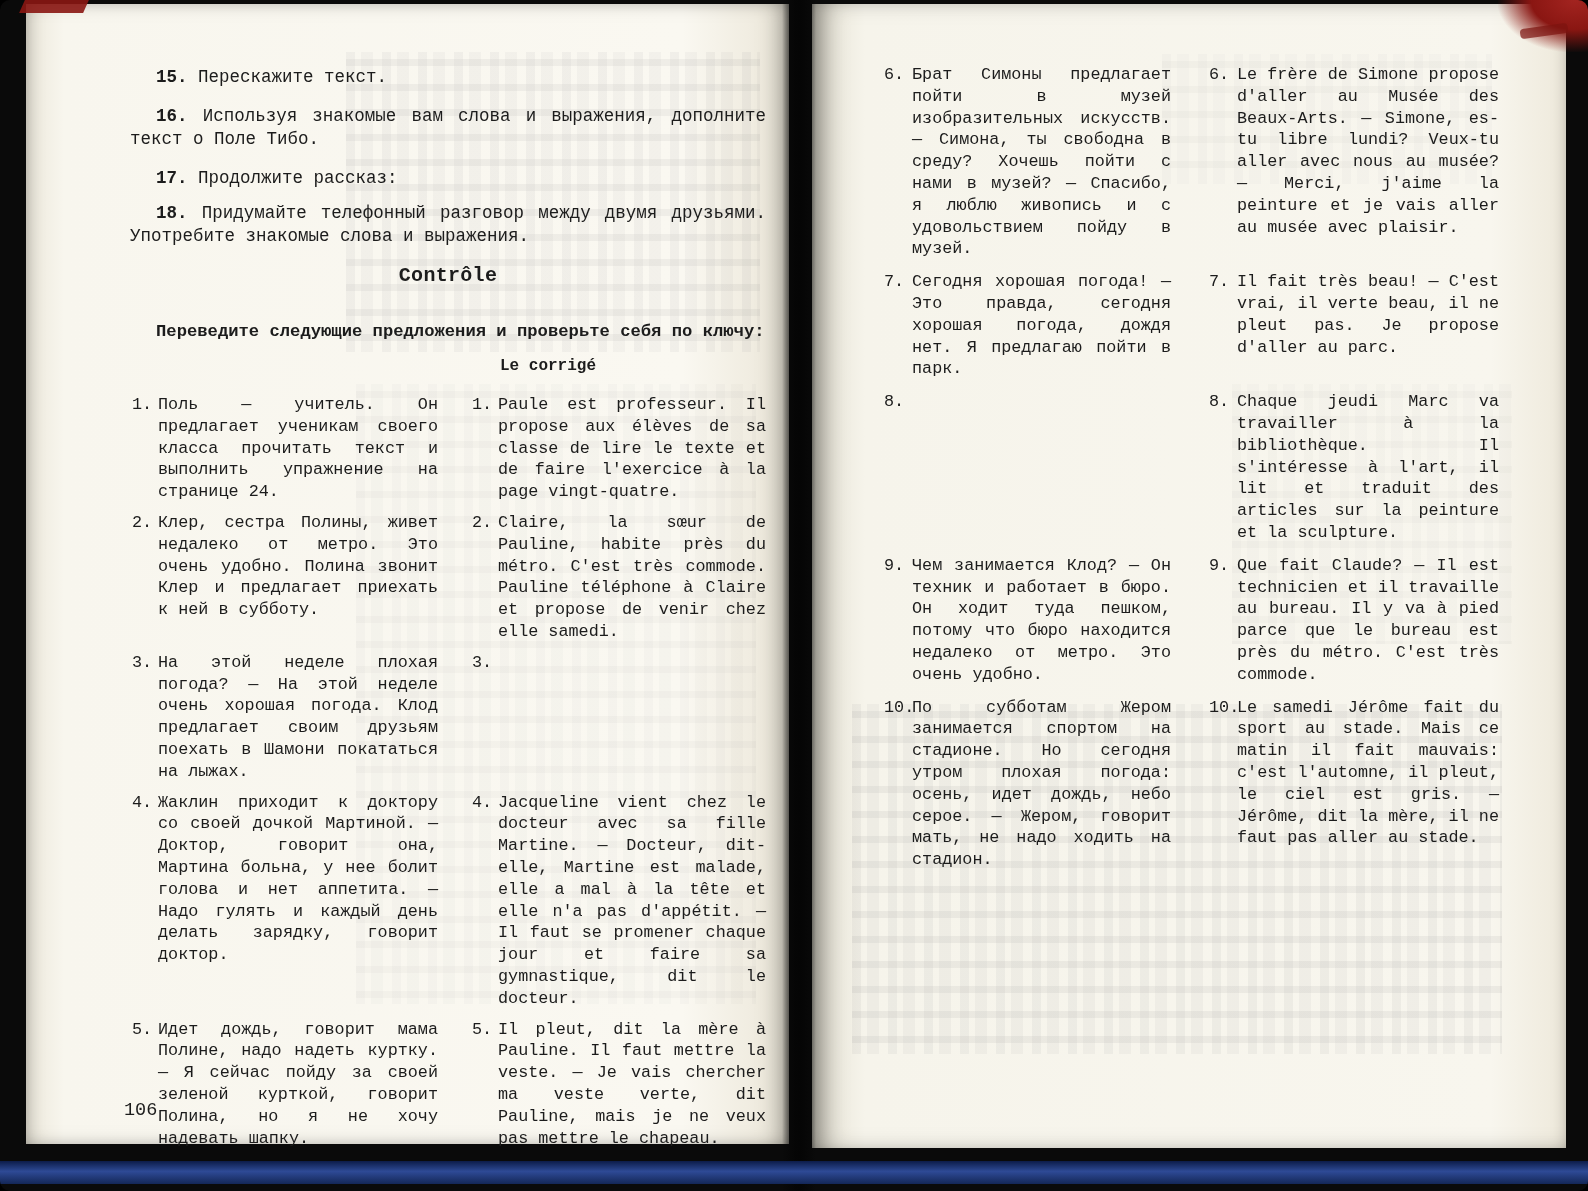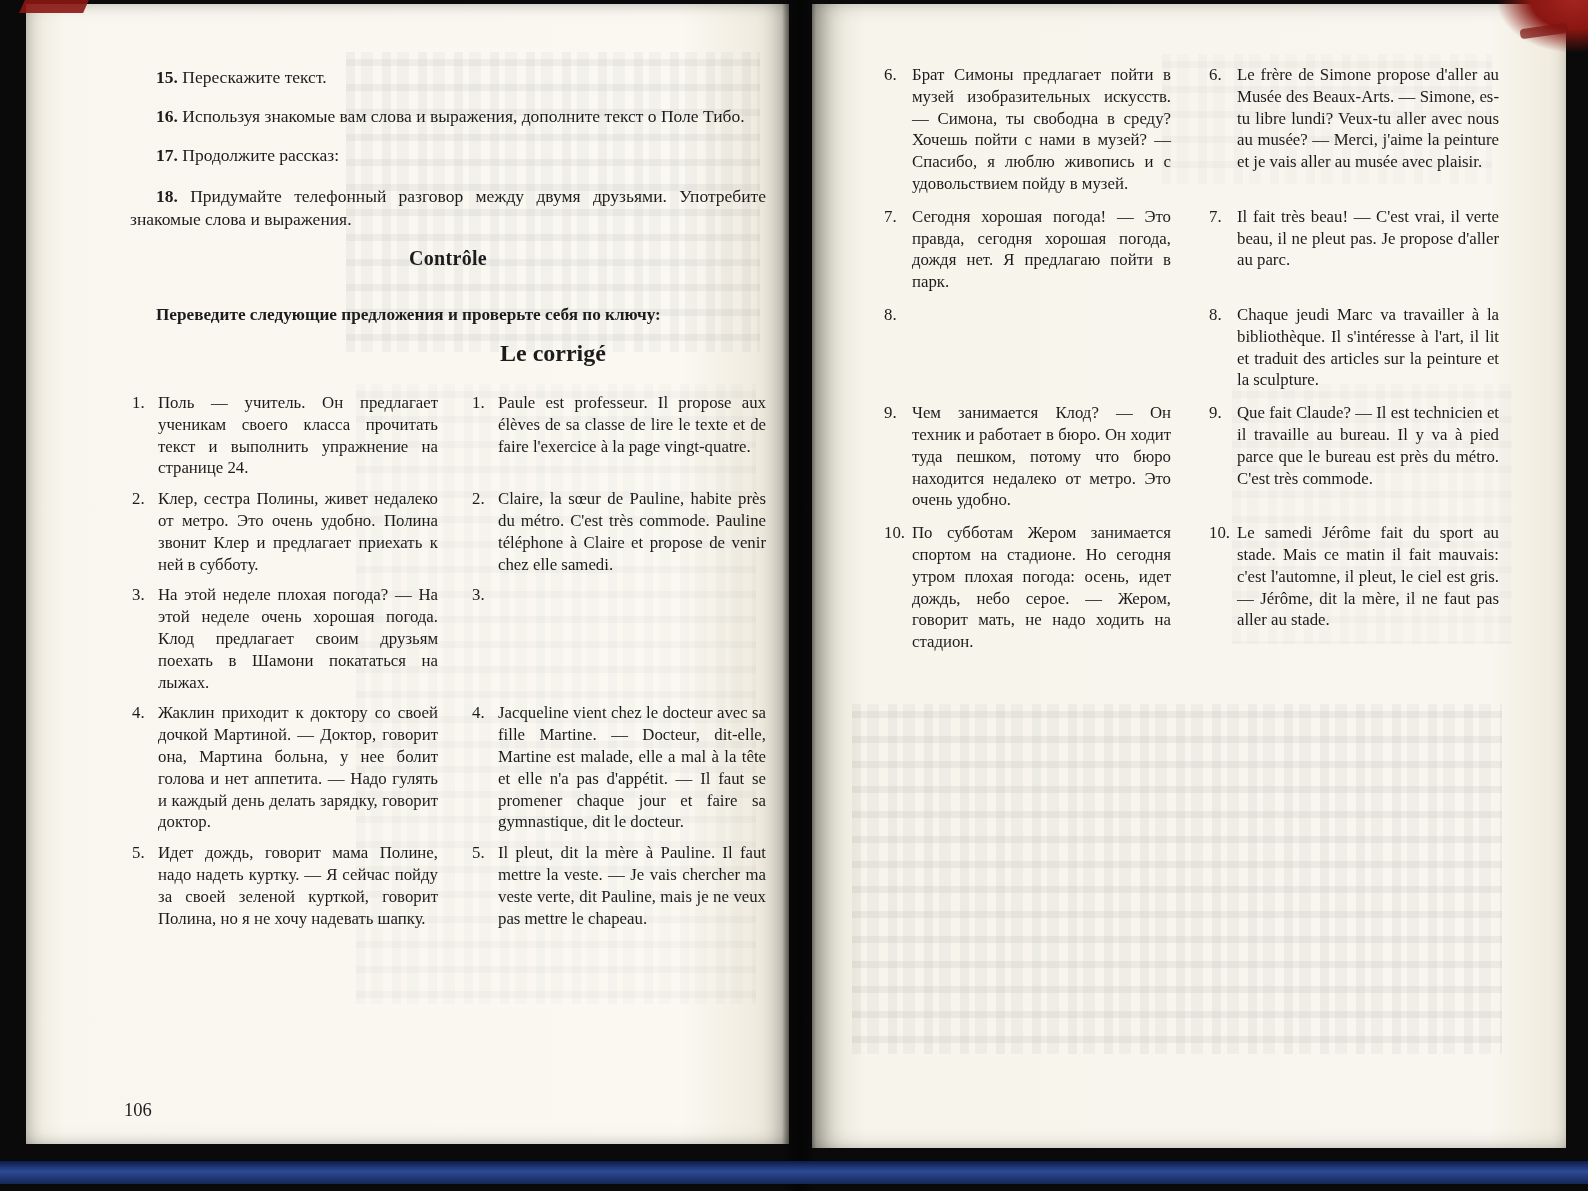"15. Перескажите текст." .spread { border-radius: none -> 10px; font-family: Liberation Serif, serif -> Liberation Mono, monospace }
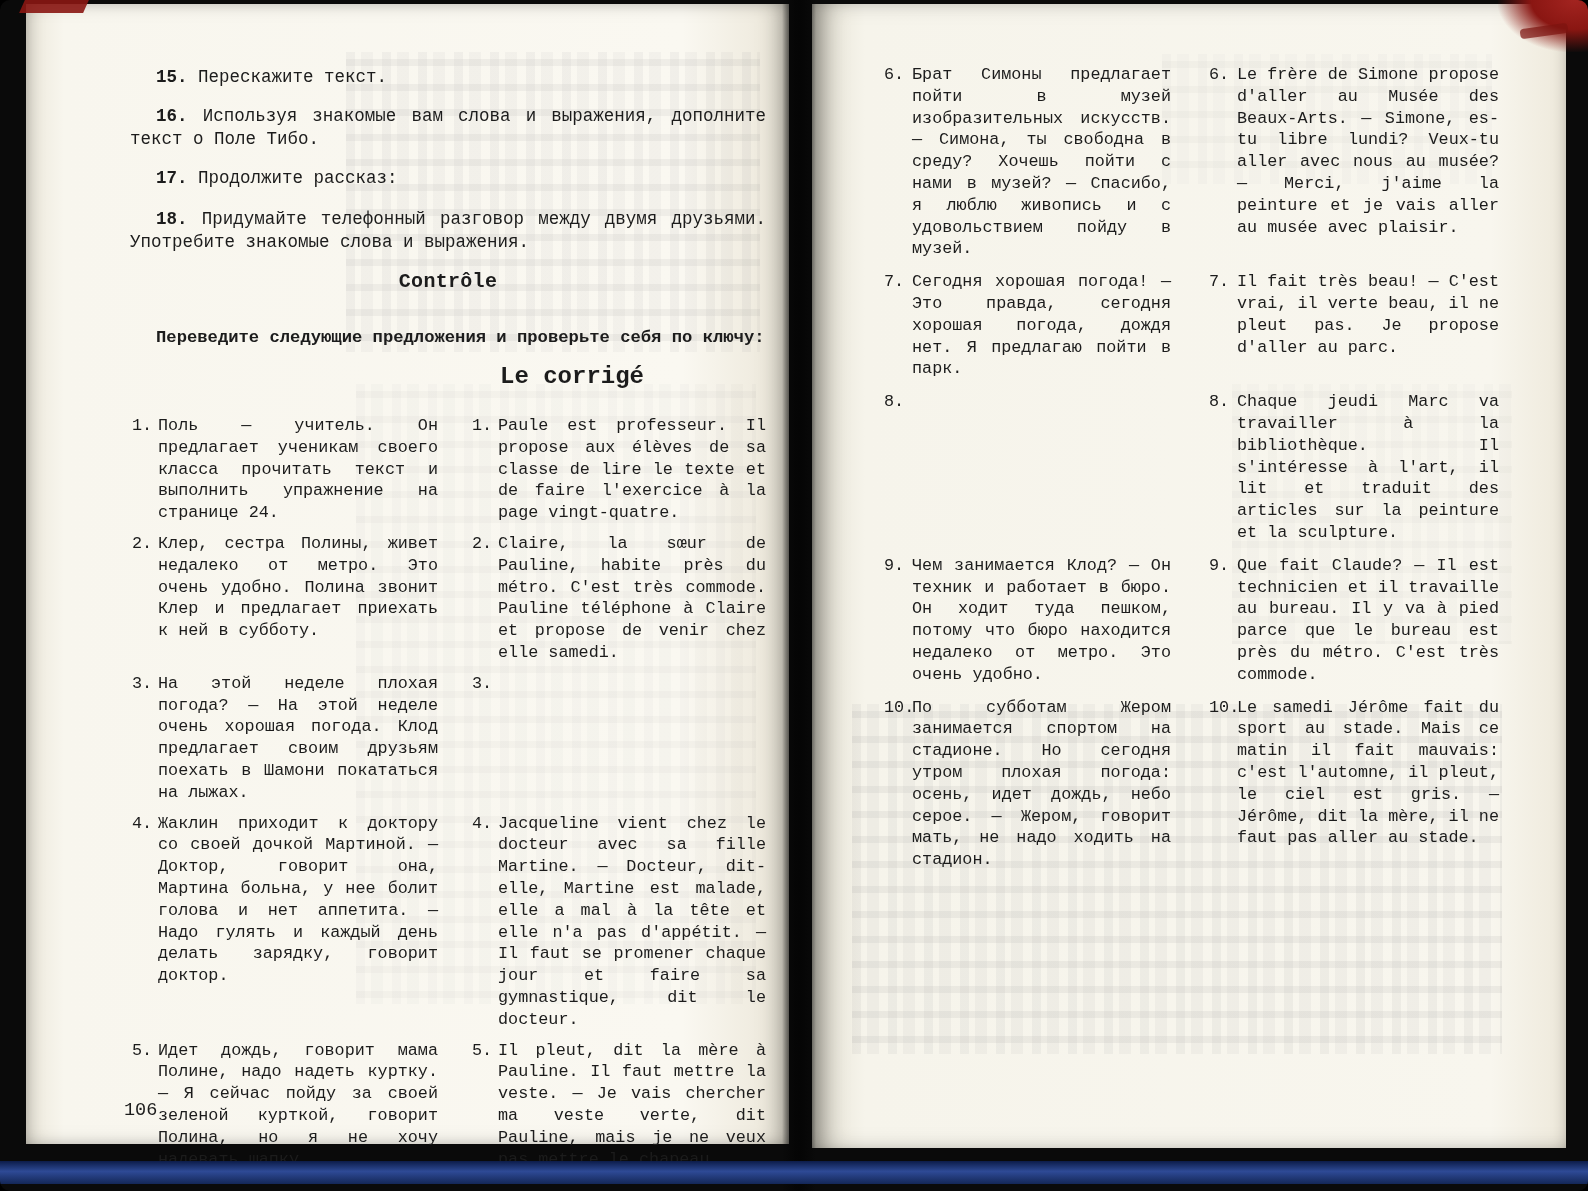"17. Продолжите рассказ:" p.ex17 { margin-bottom: 18px -> 12px }
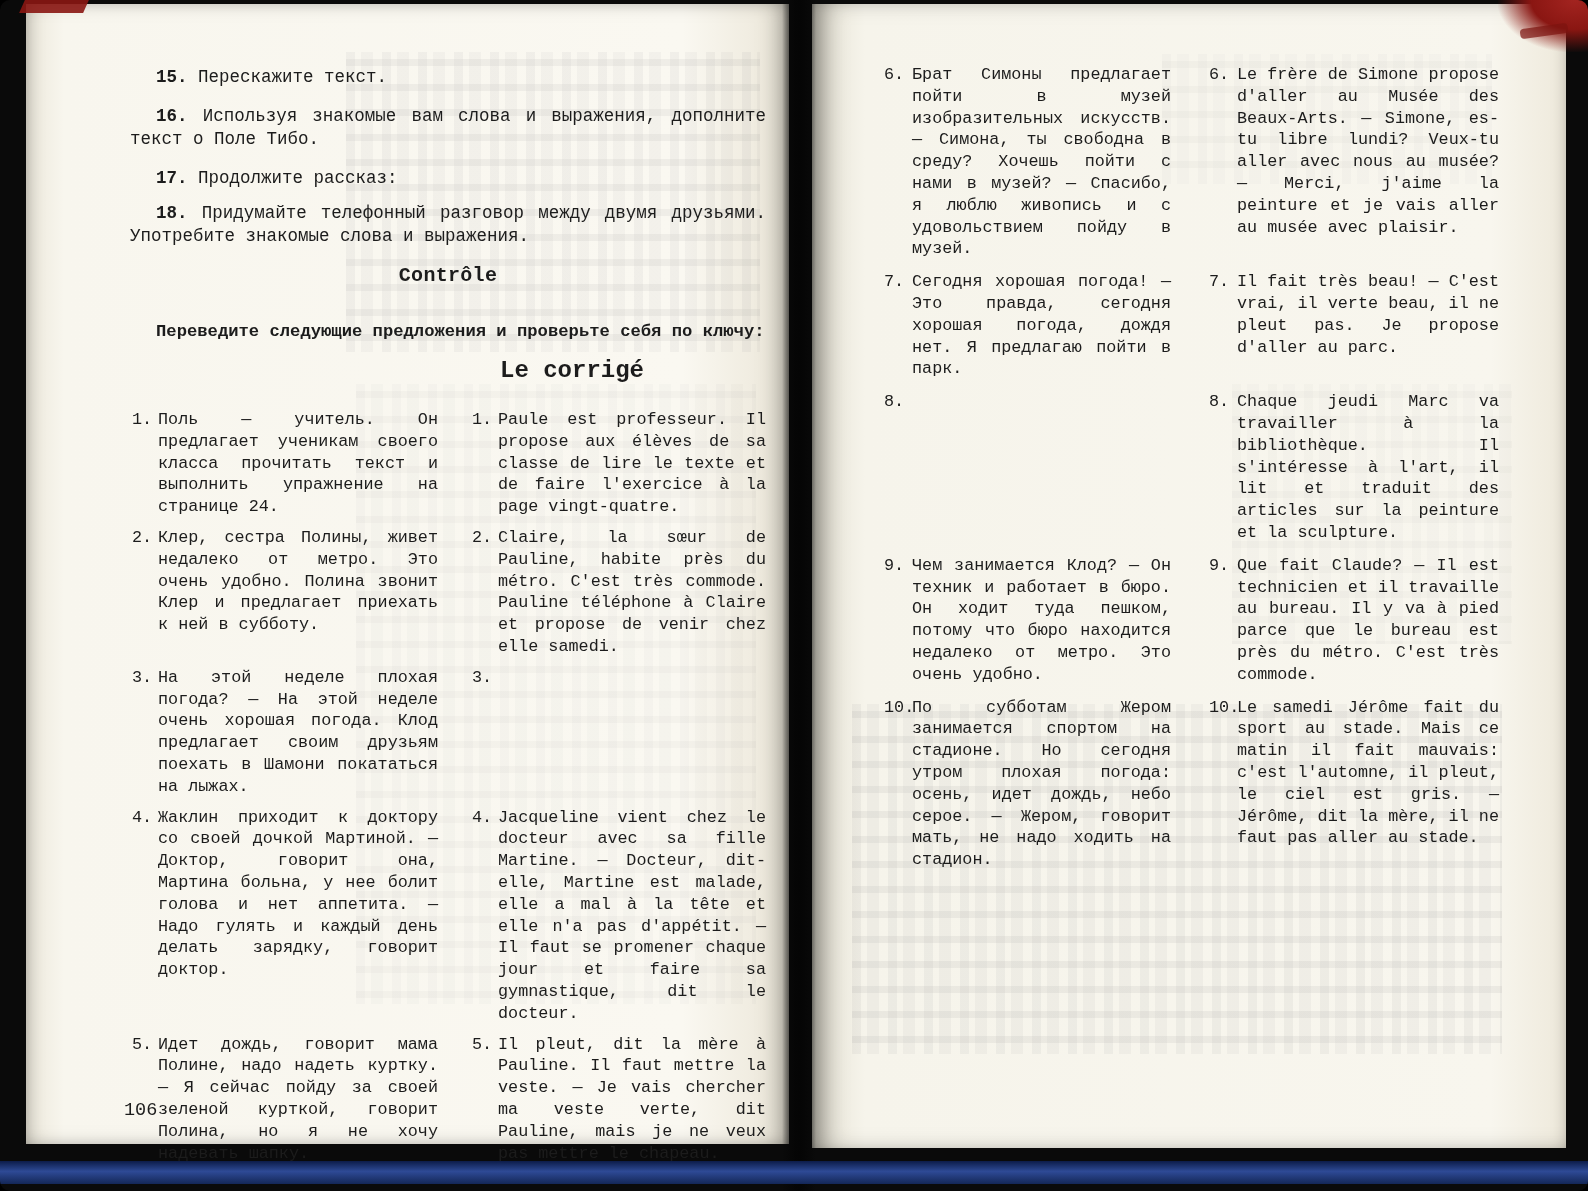"Le corrigé" .corrige { font-size: 24px -> 16px; margin: 0 0 16px -> 0 0 10px }
